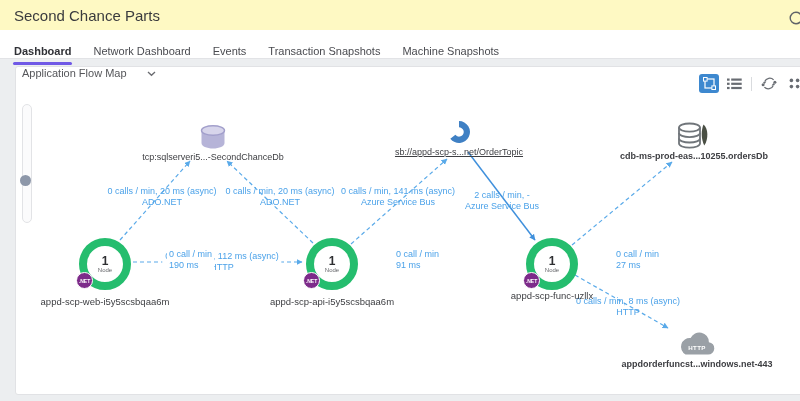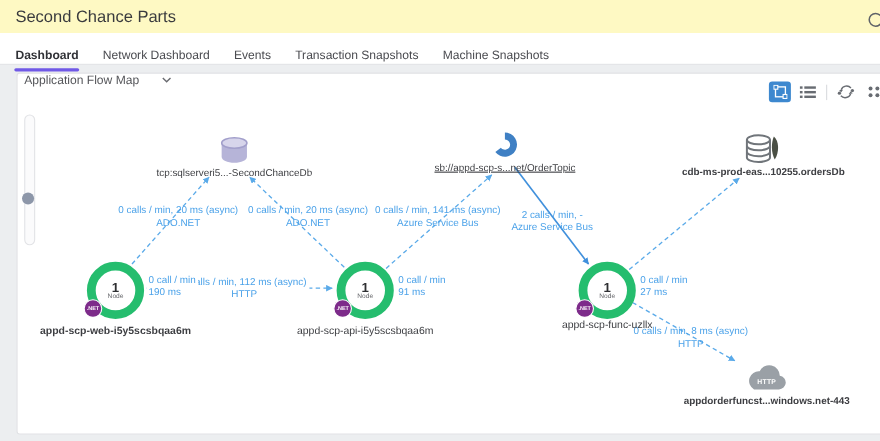"0 call / min" .metric { margin-left: none -> 34px }
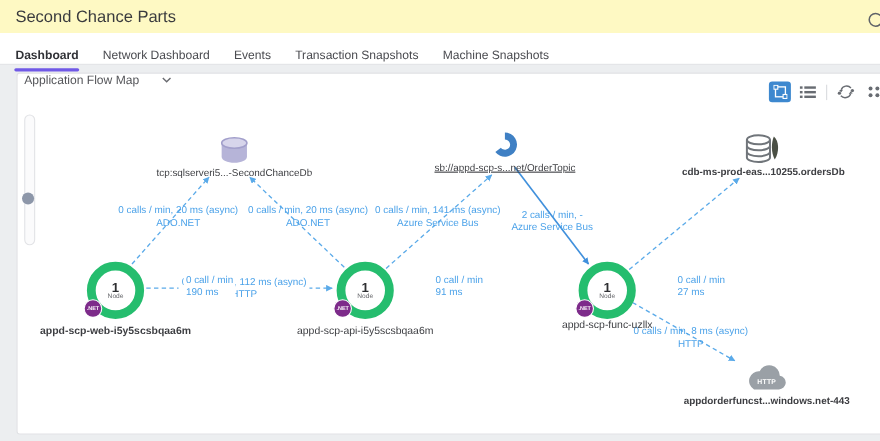"appd-scp-web-i5y5scsbqaa6m" div.node-label { font-weight: bold -> none }
